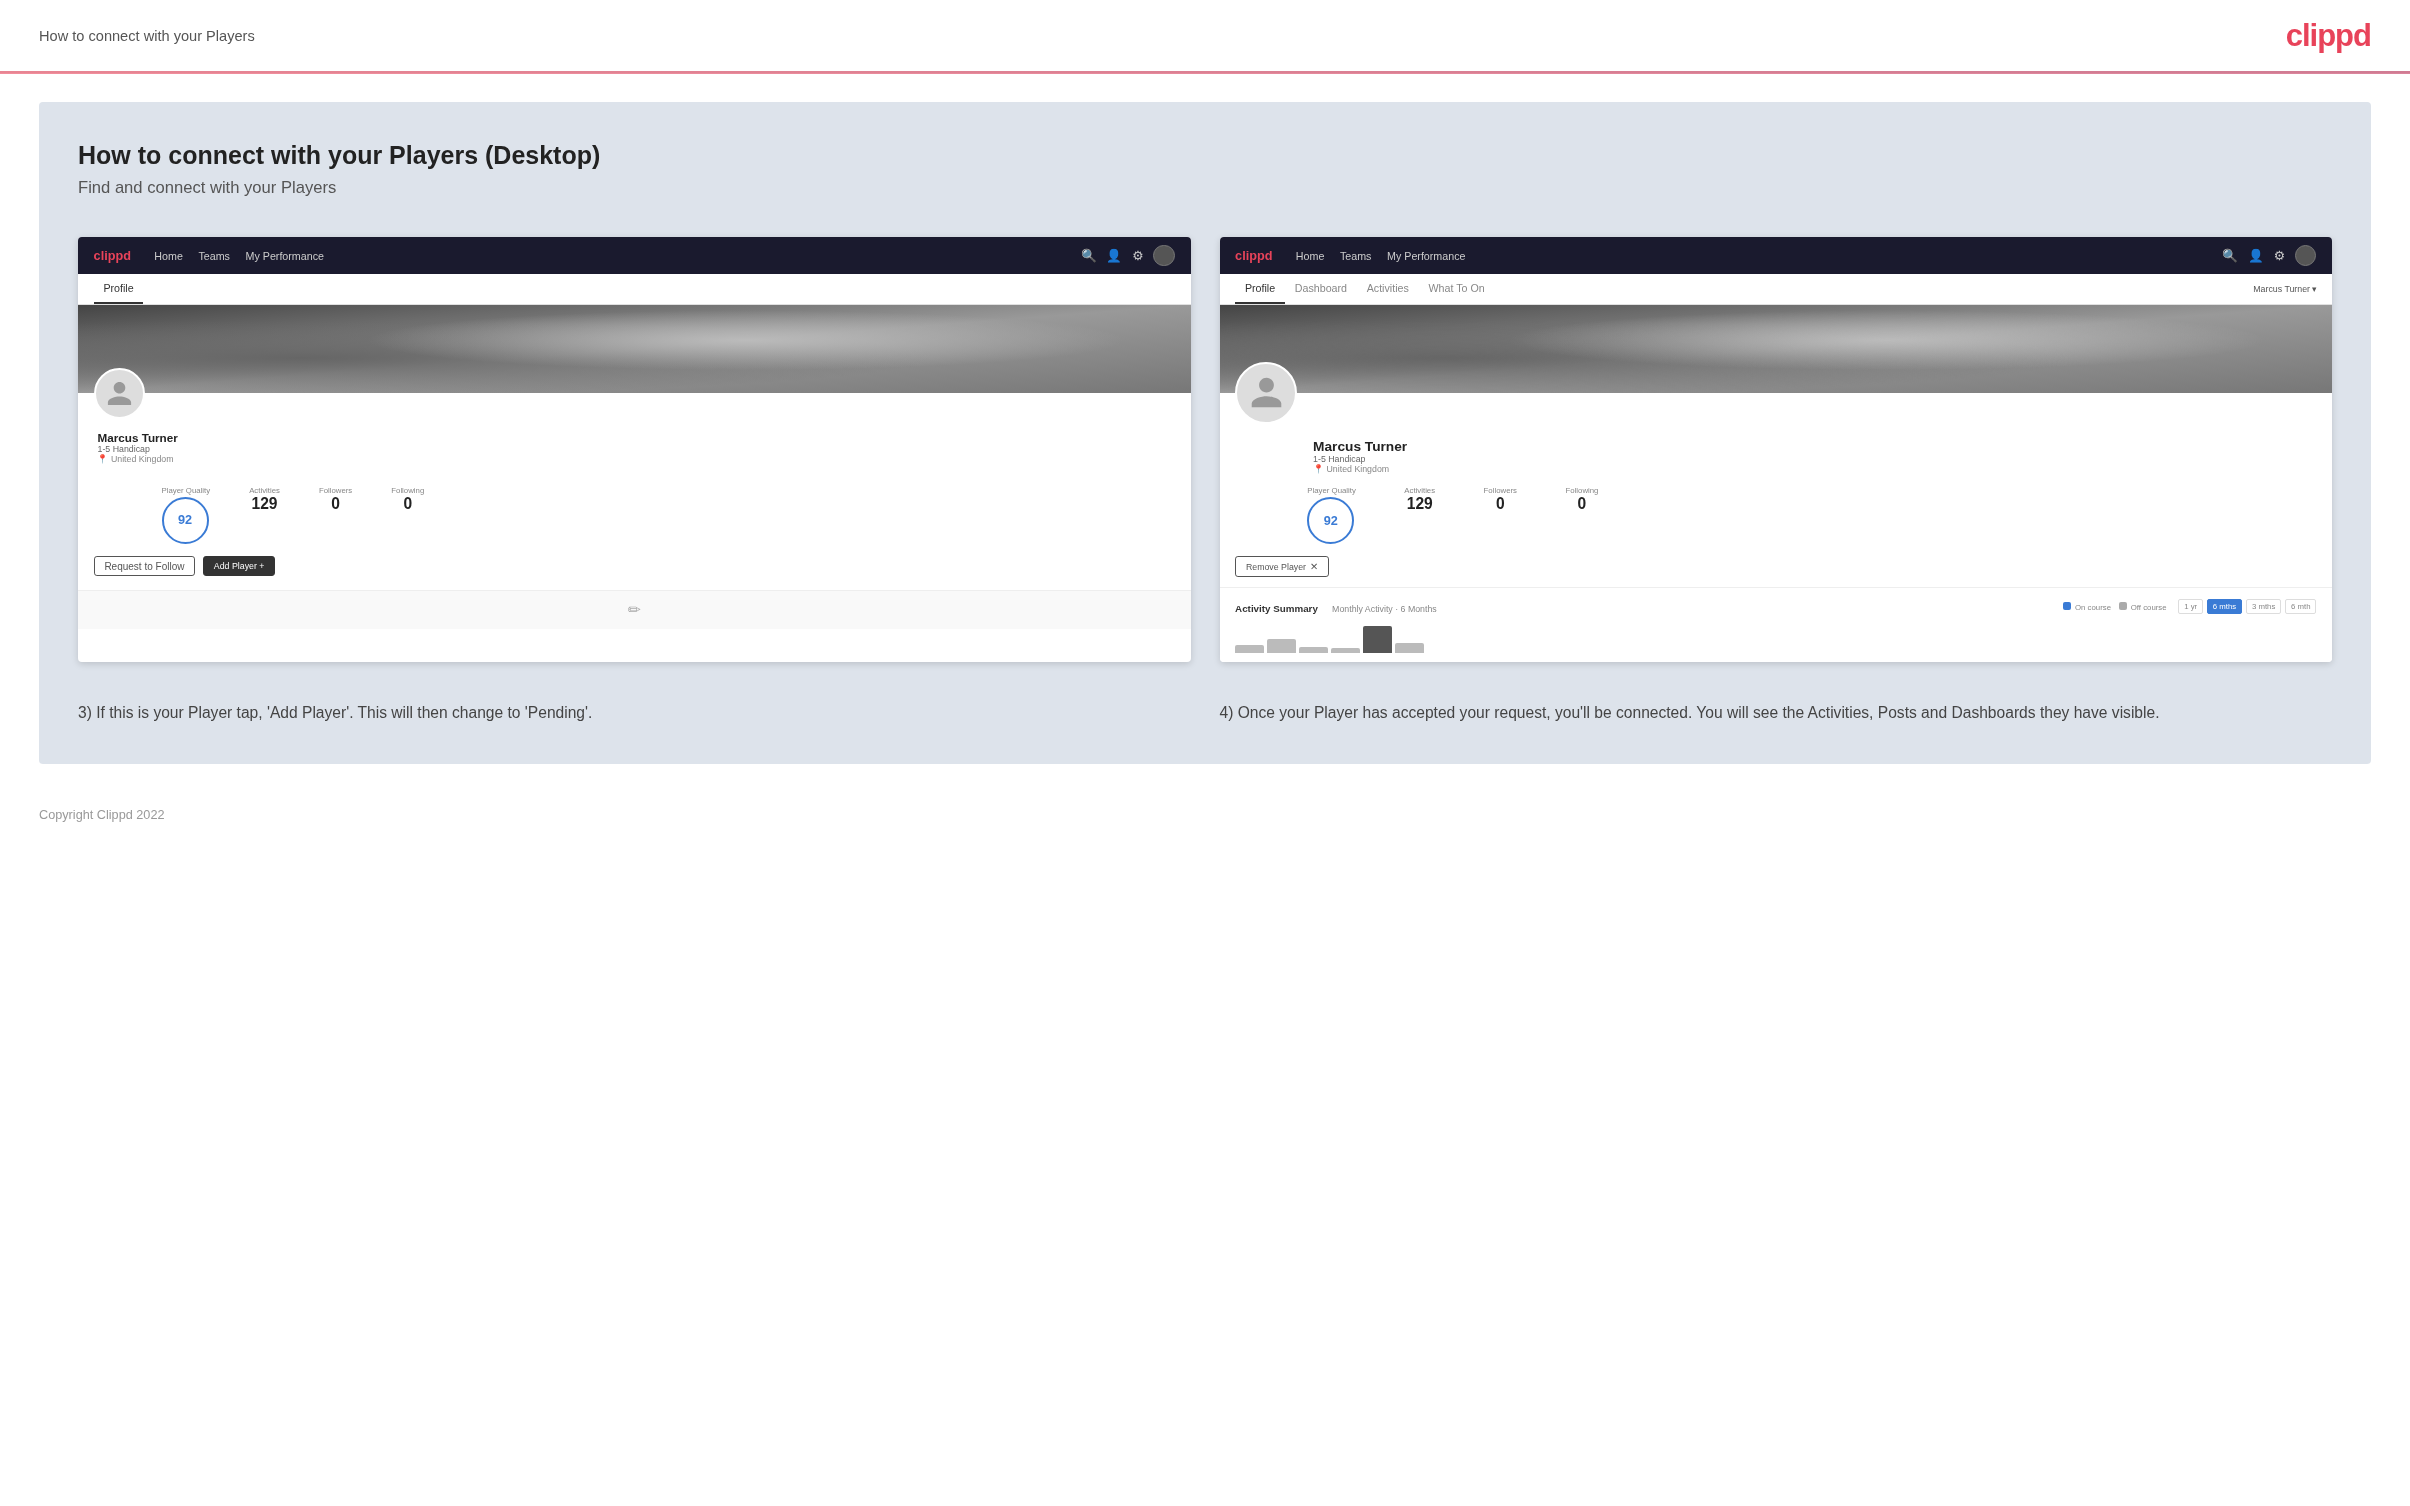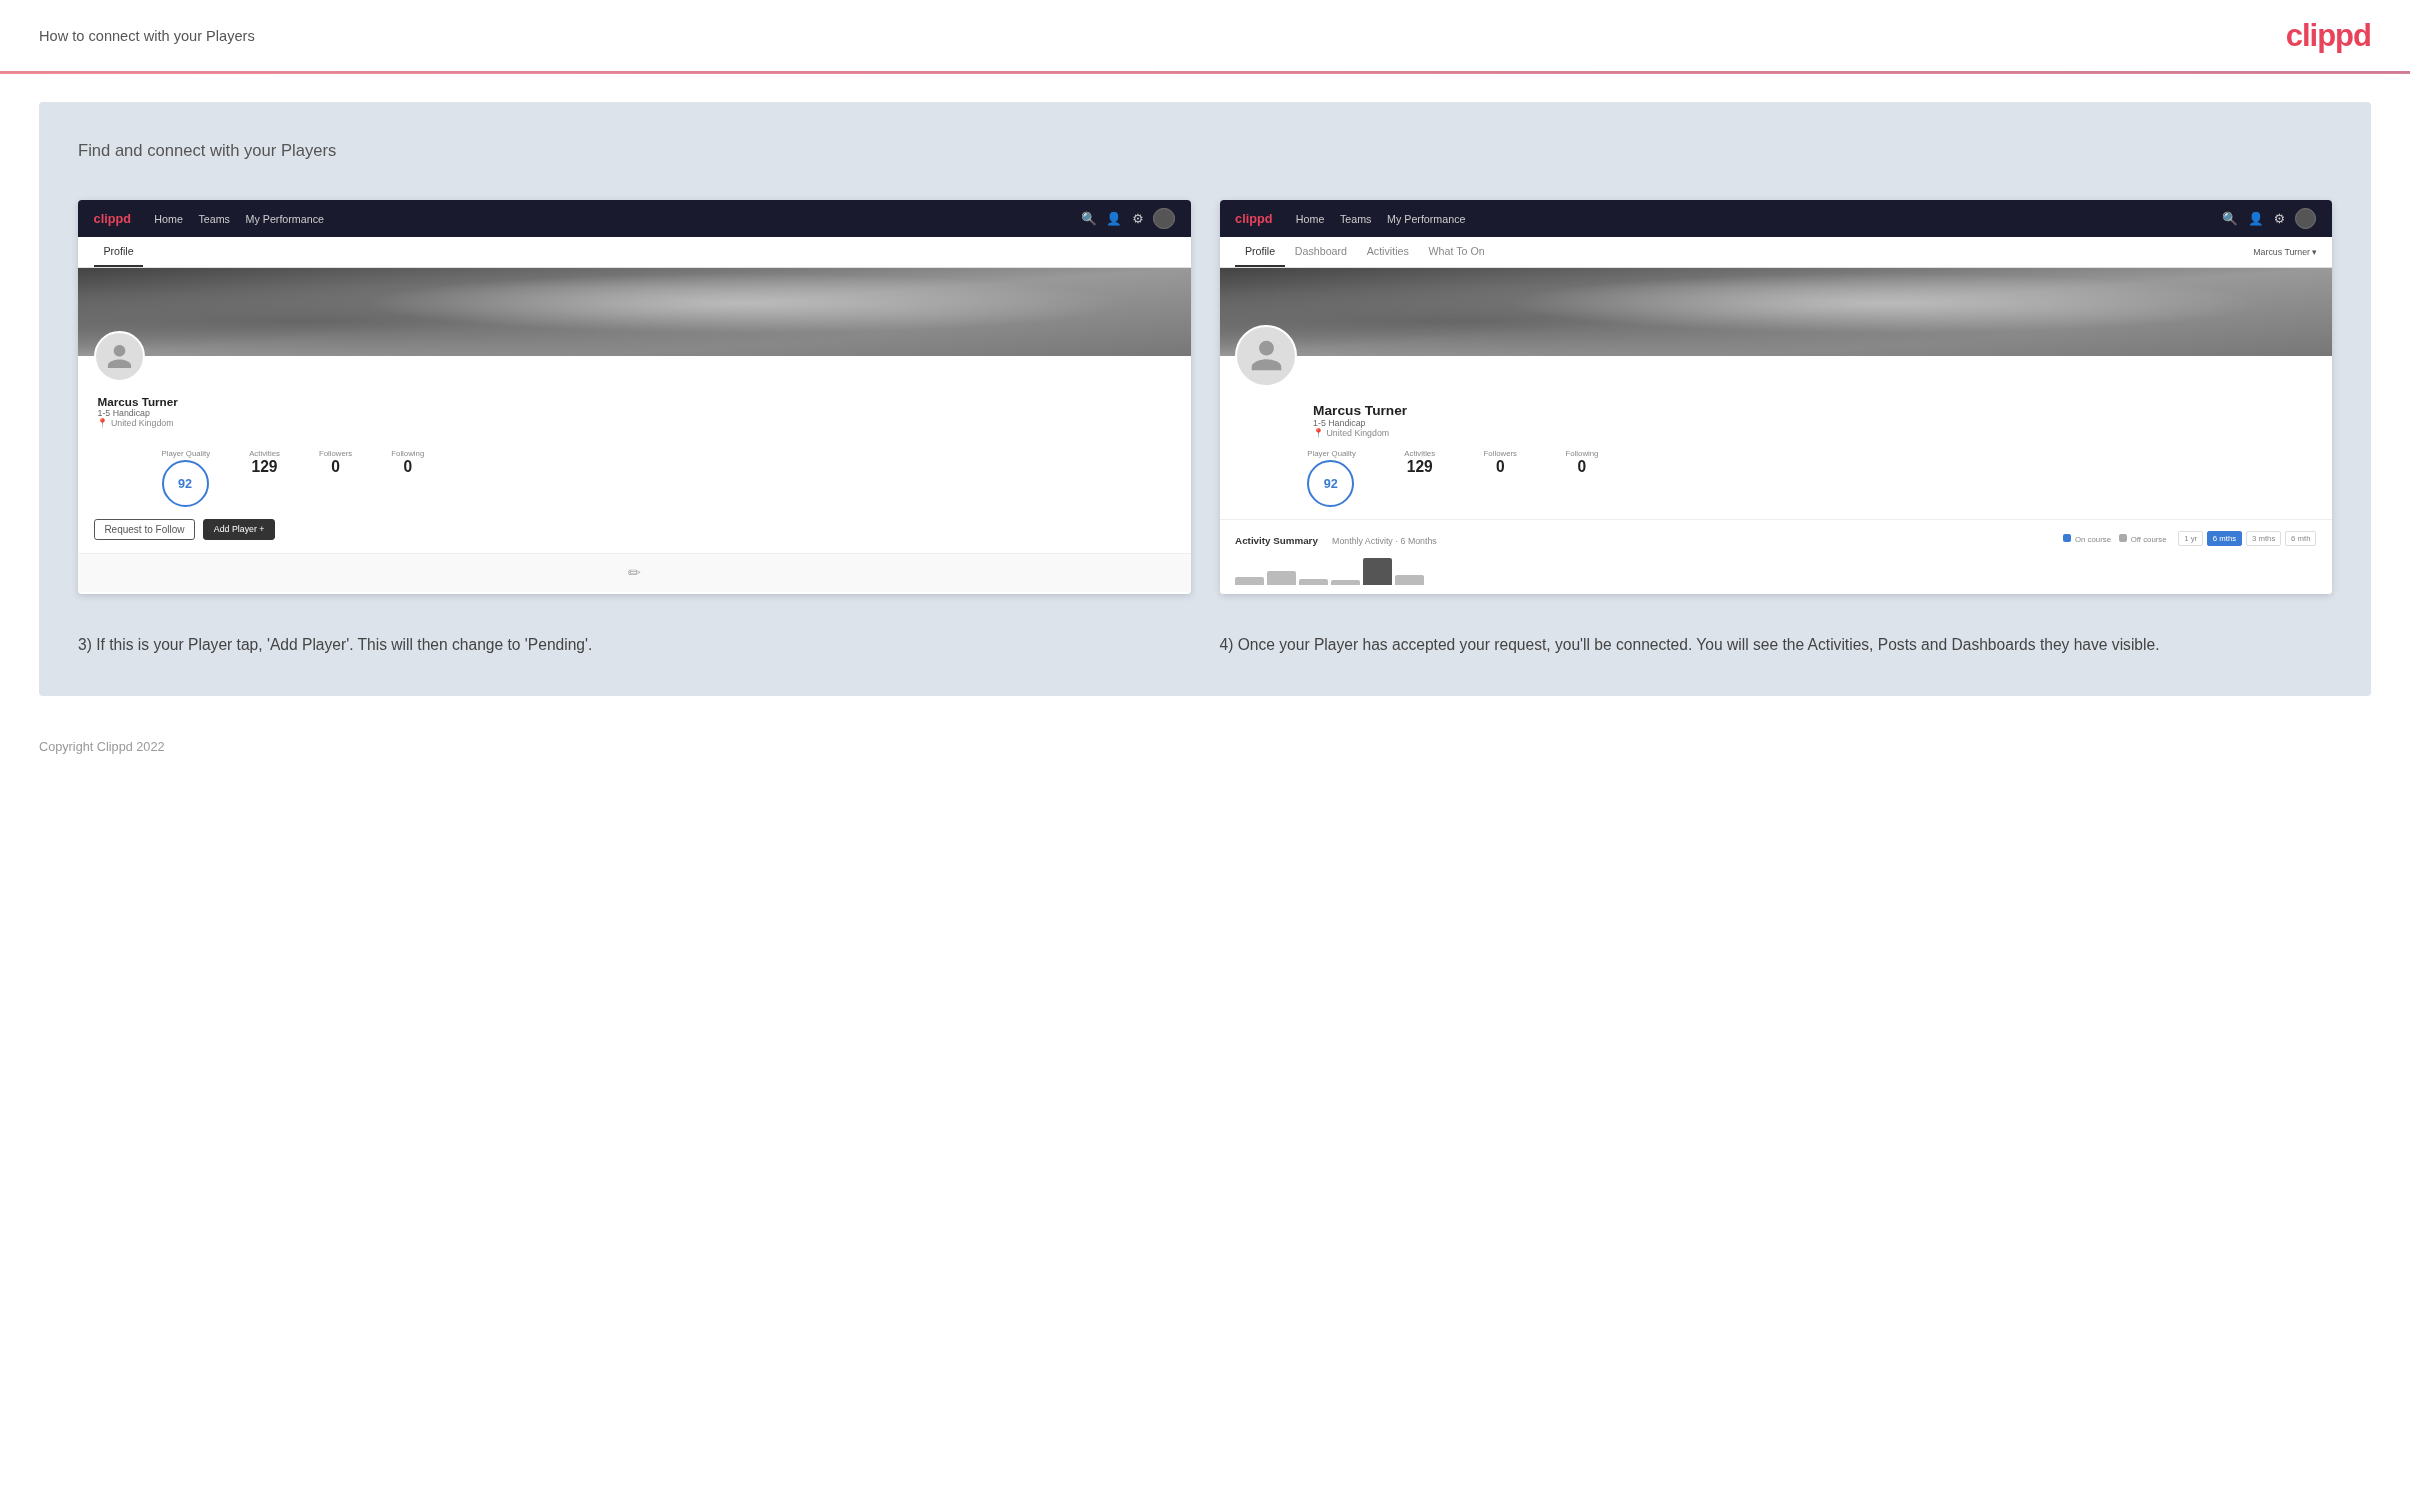"How to connect with your Players (Desktop)" div.main-title { html: none -> <div>How to connect with your Players (Desktop)</div> }
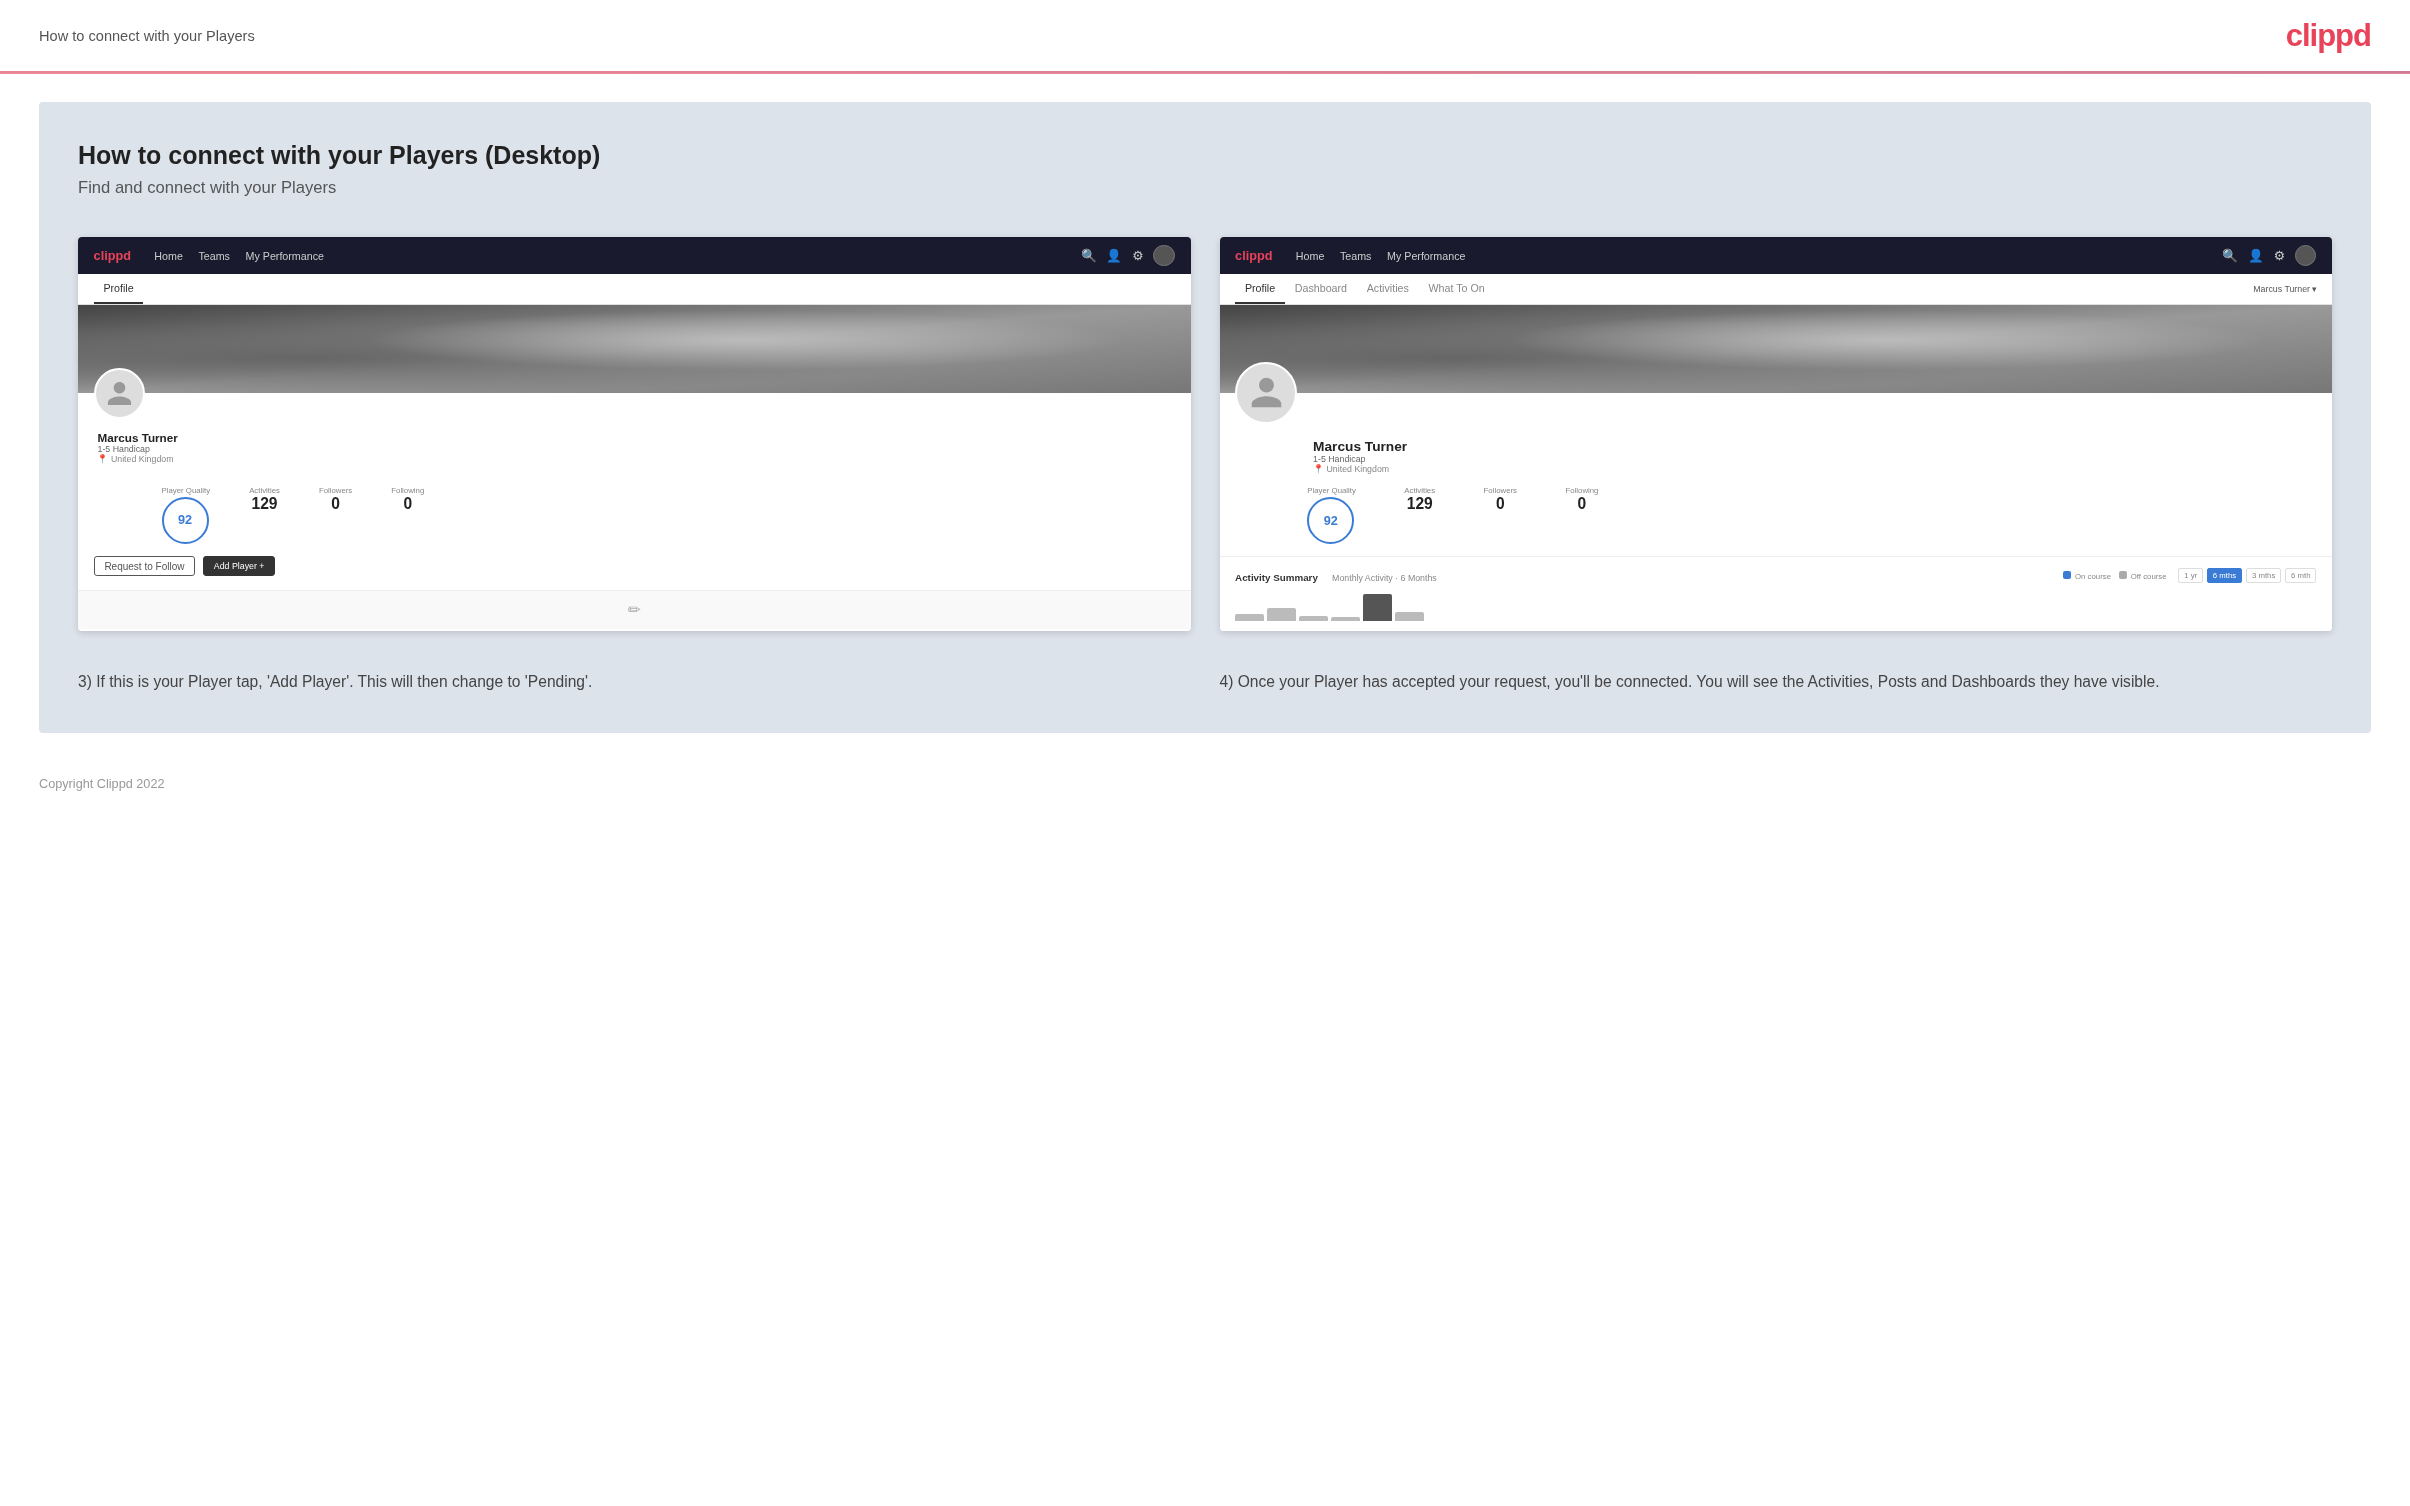"Remove Player" div { html: none -> <div> <button> <span>Remove Player</span> <span>✕</span> </button> </div> }
